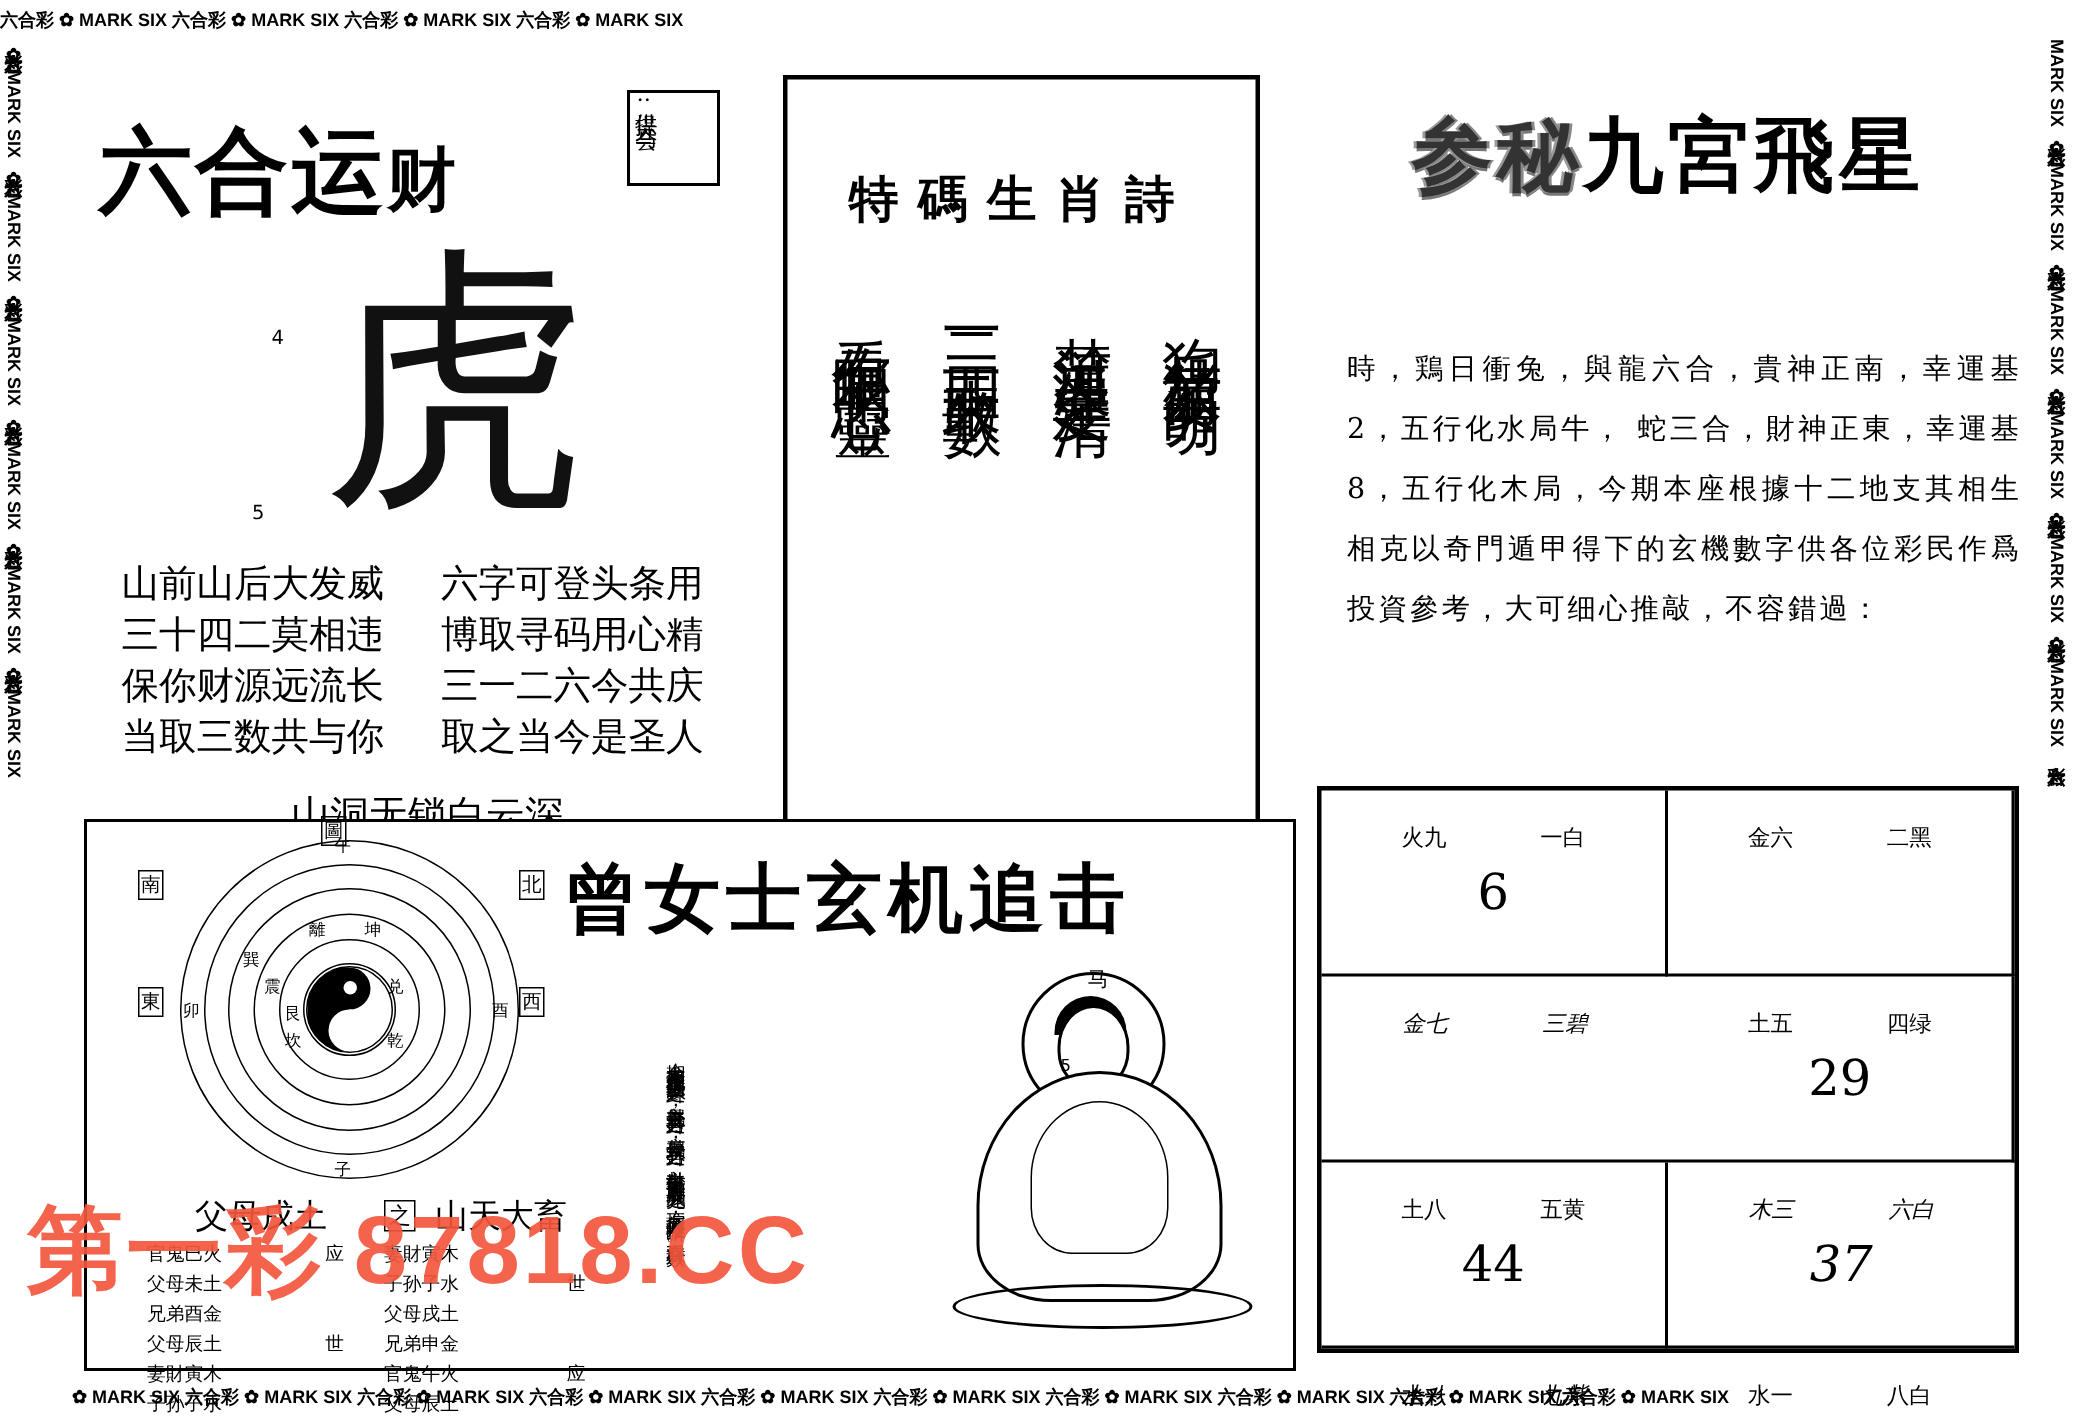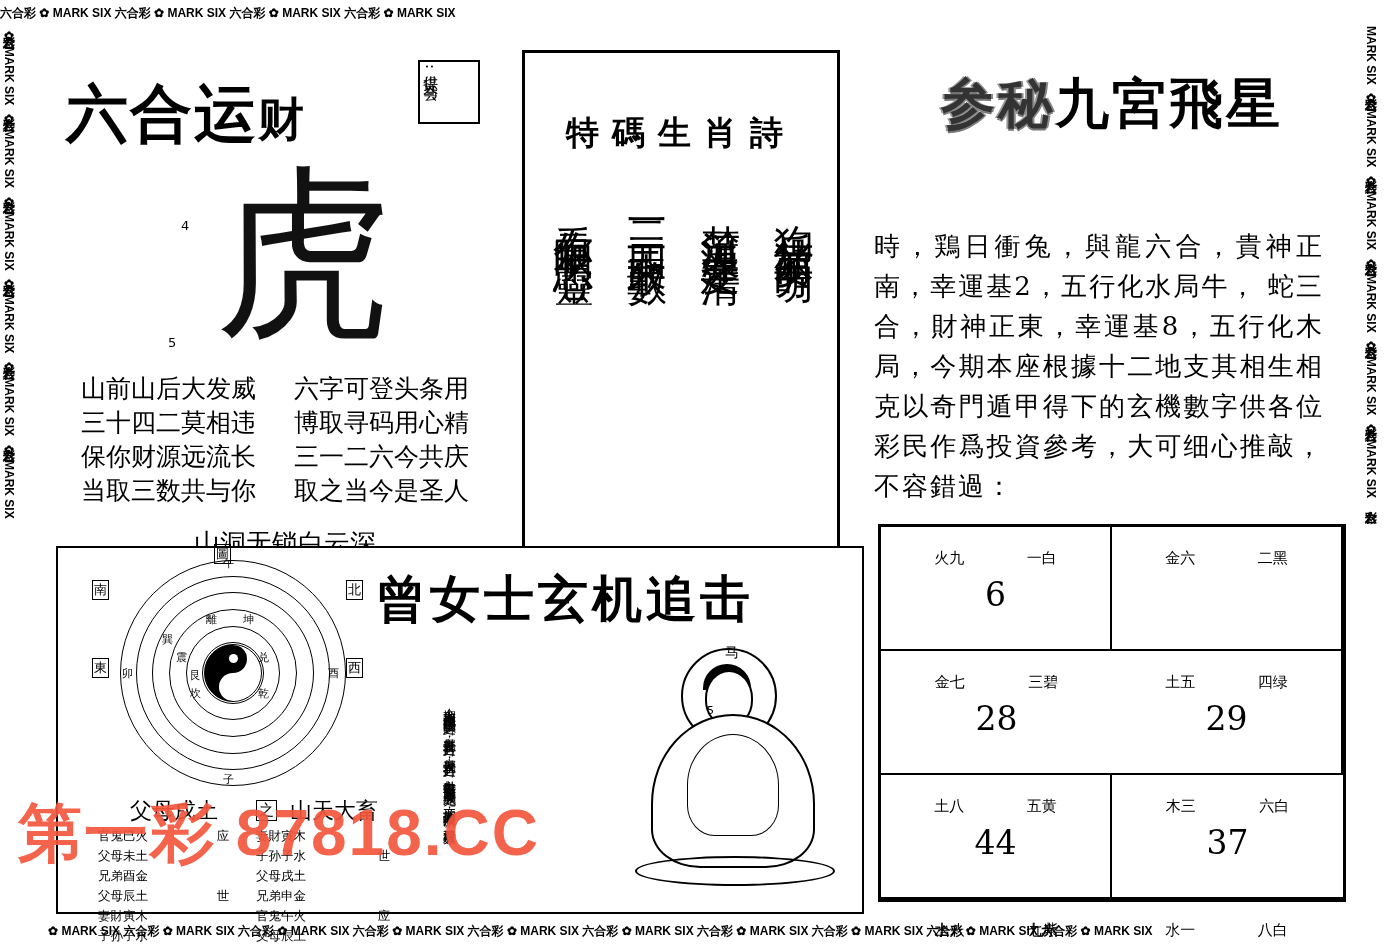"時，鶏日衝兔，與龍六合，貴神正南，幸運基2，五行化水局牛，" .right-text { font-size: 26px -> 19px; left: 12px -> 36px }
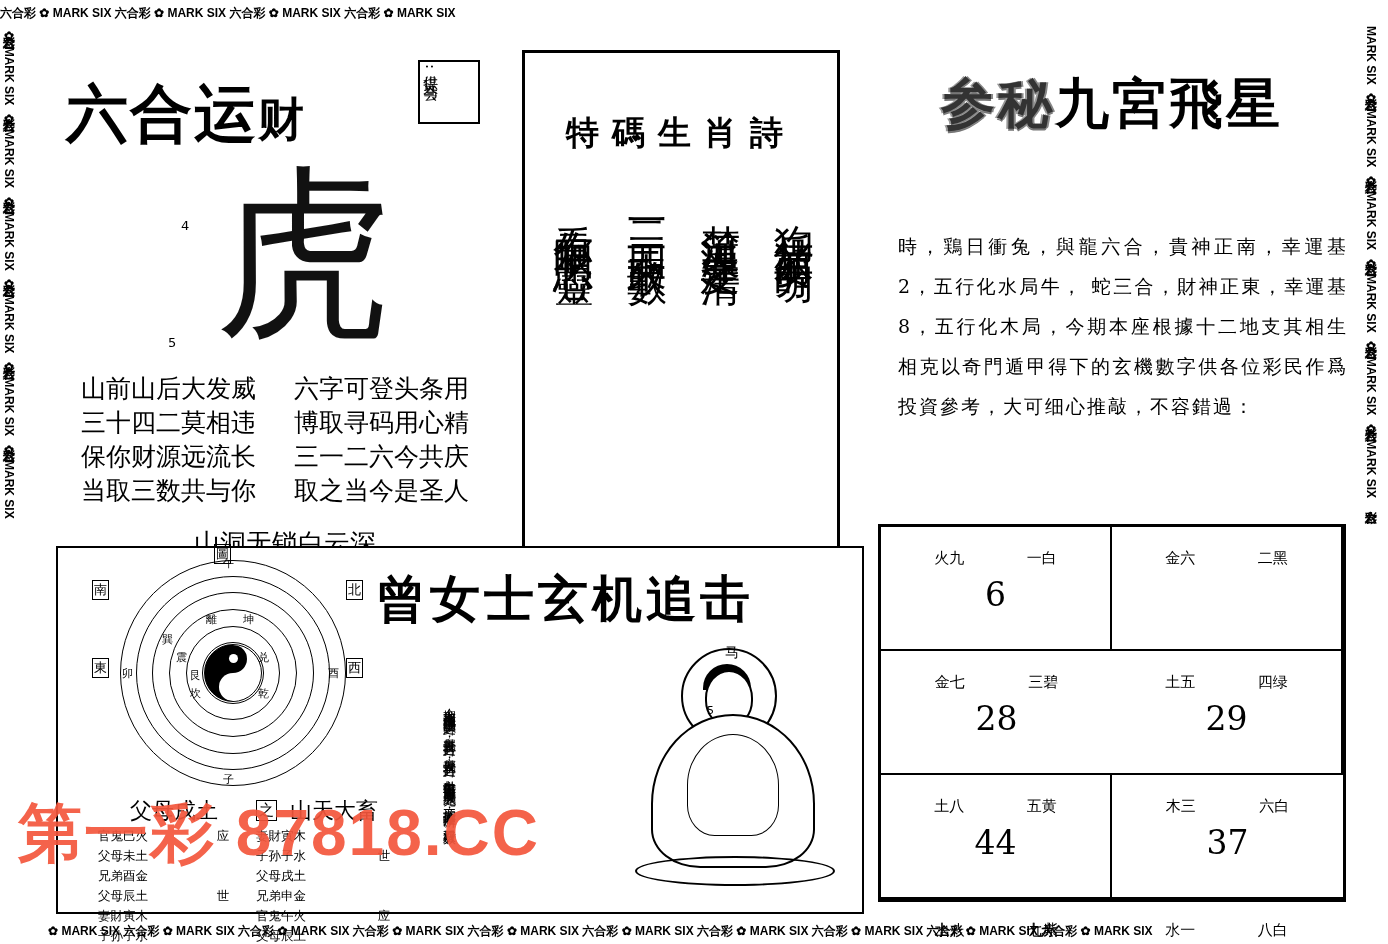"金七" .grid9 .cell:nth-child(3n) { font-style: none -> italic }
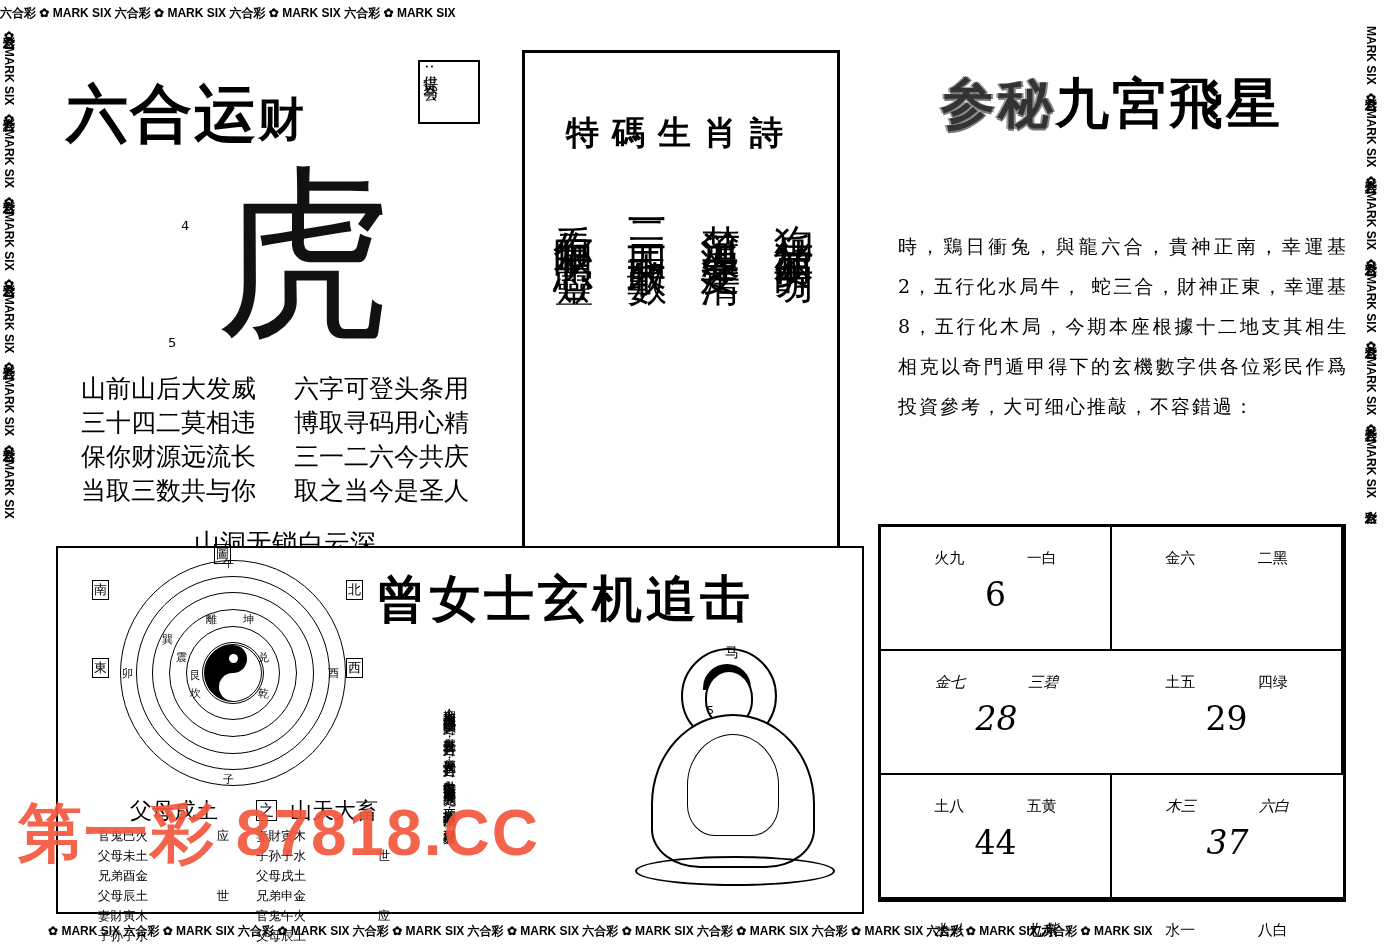"28" div.num { html: <div>28</div> -> none }
